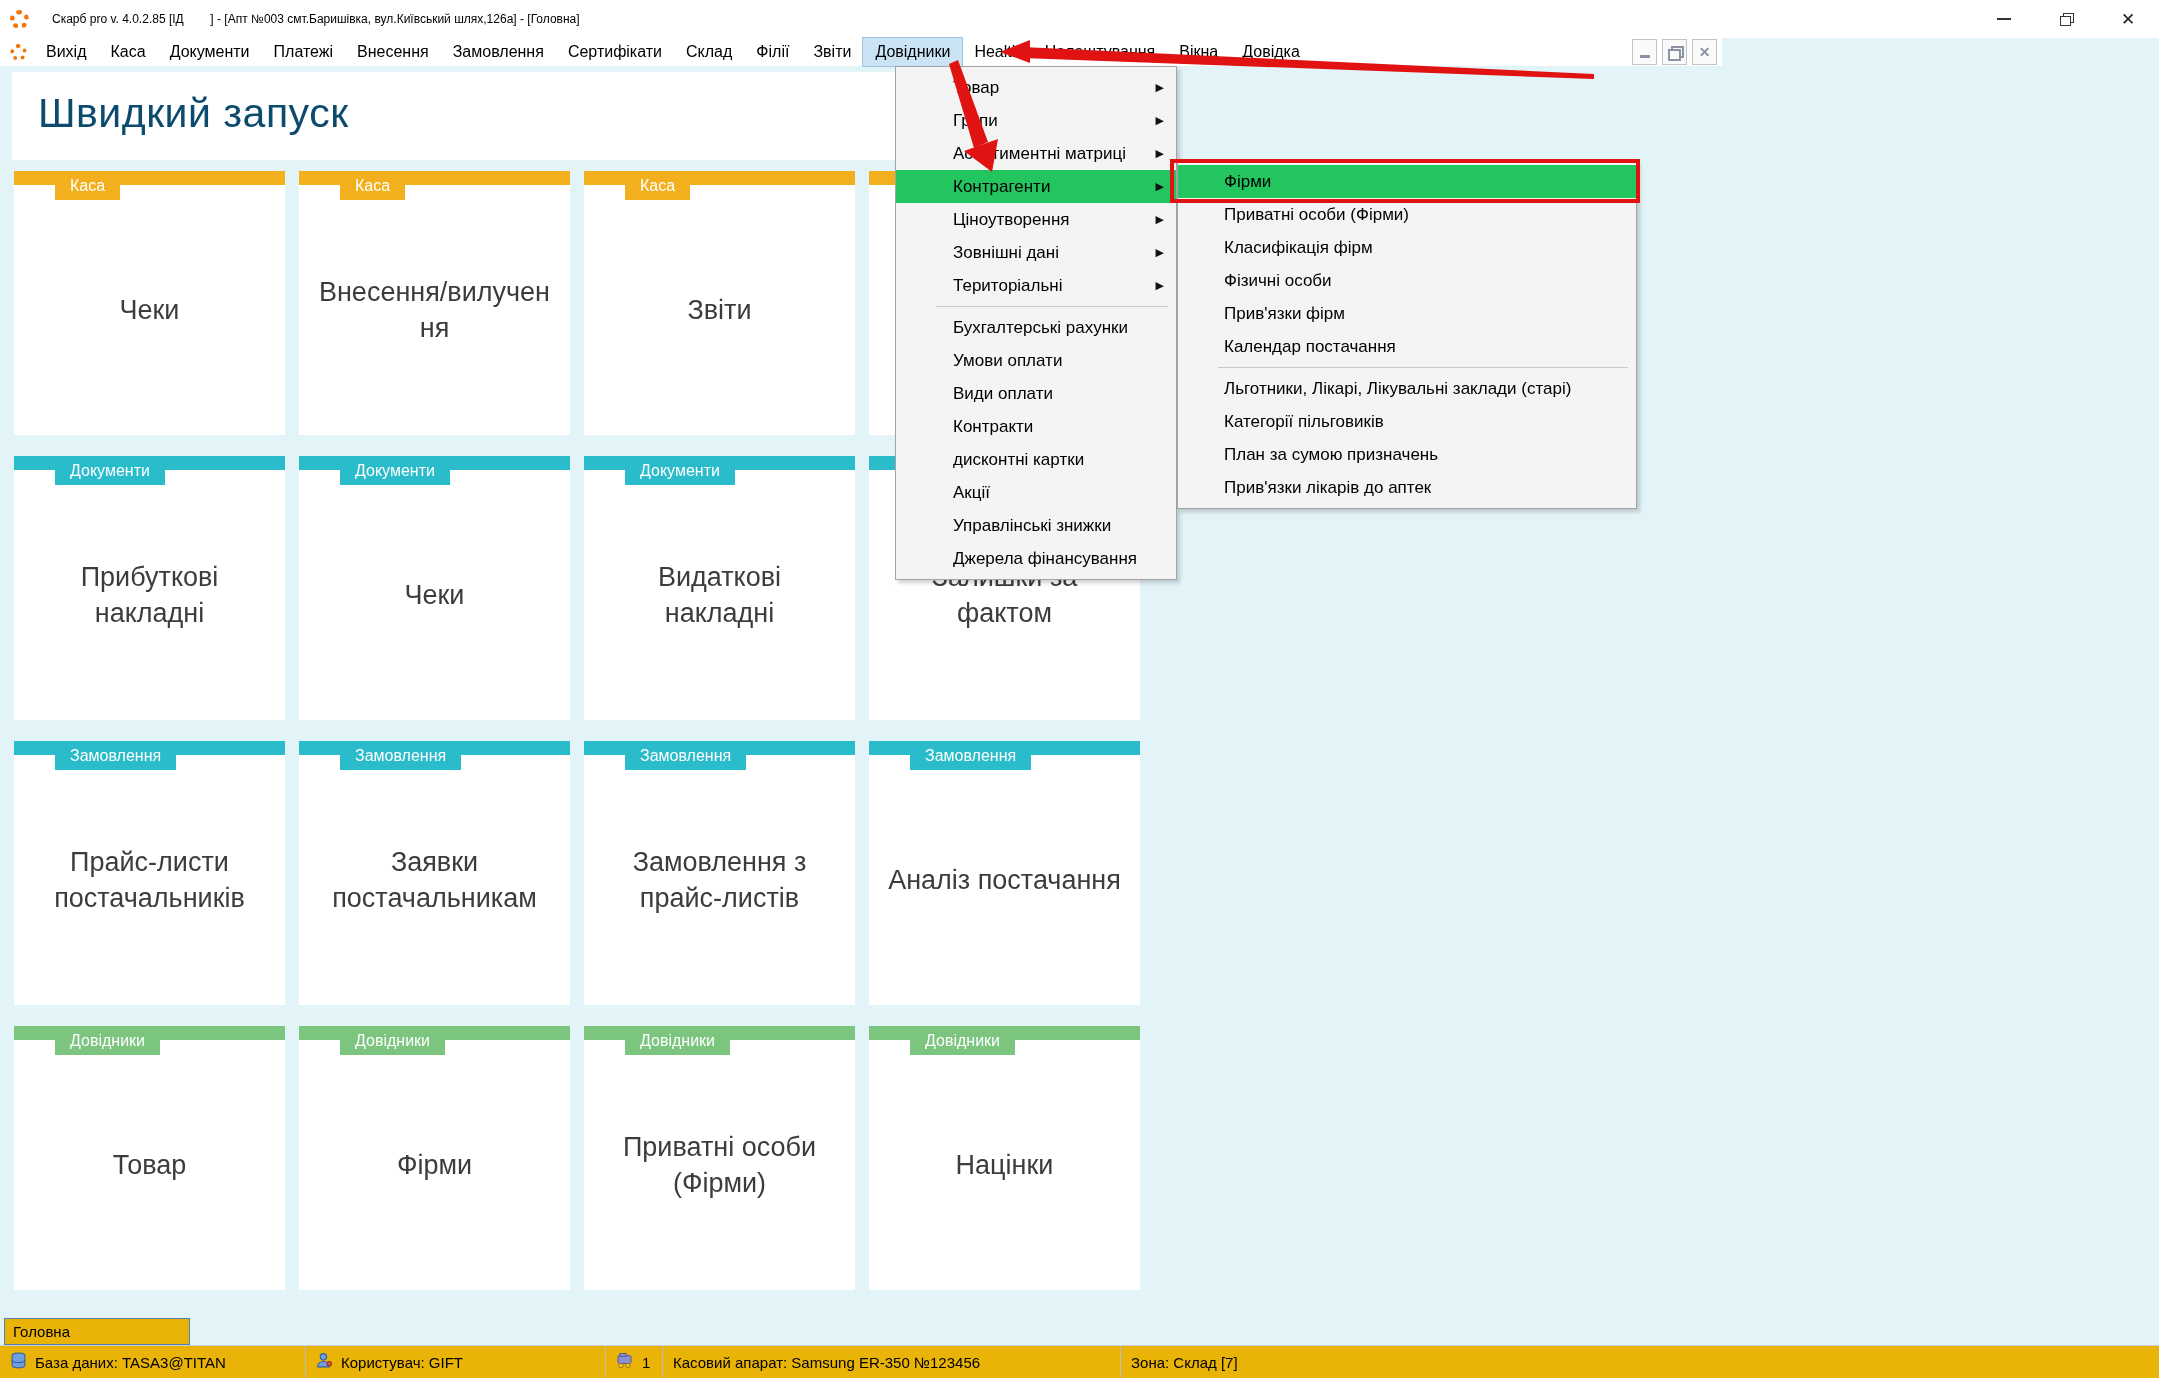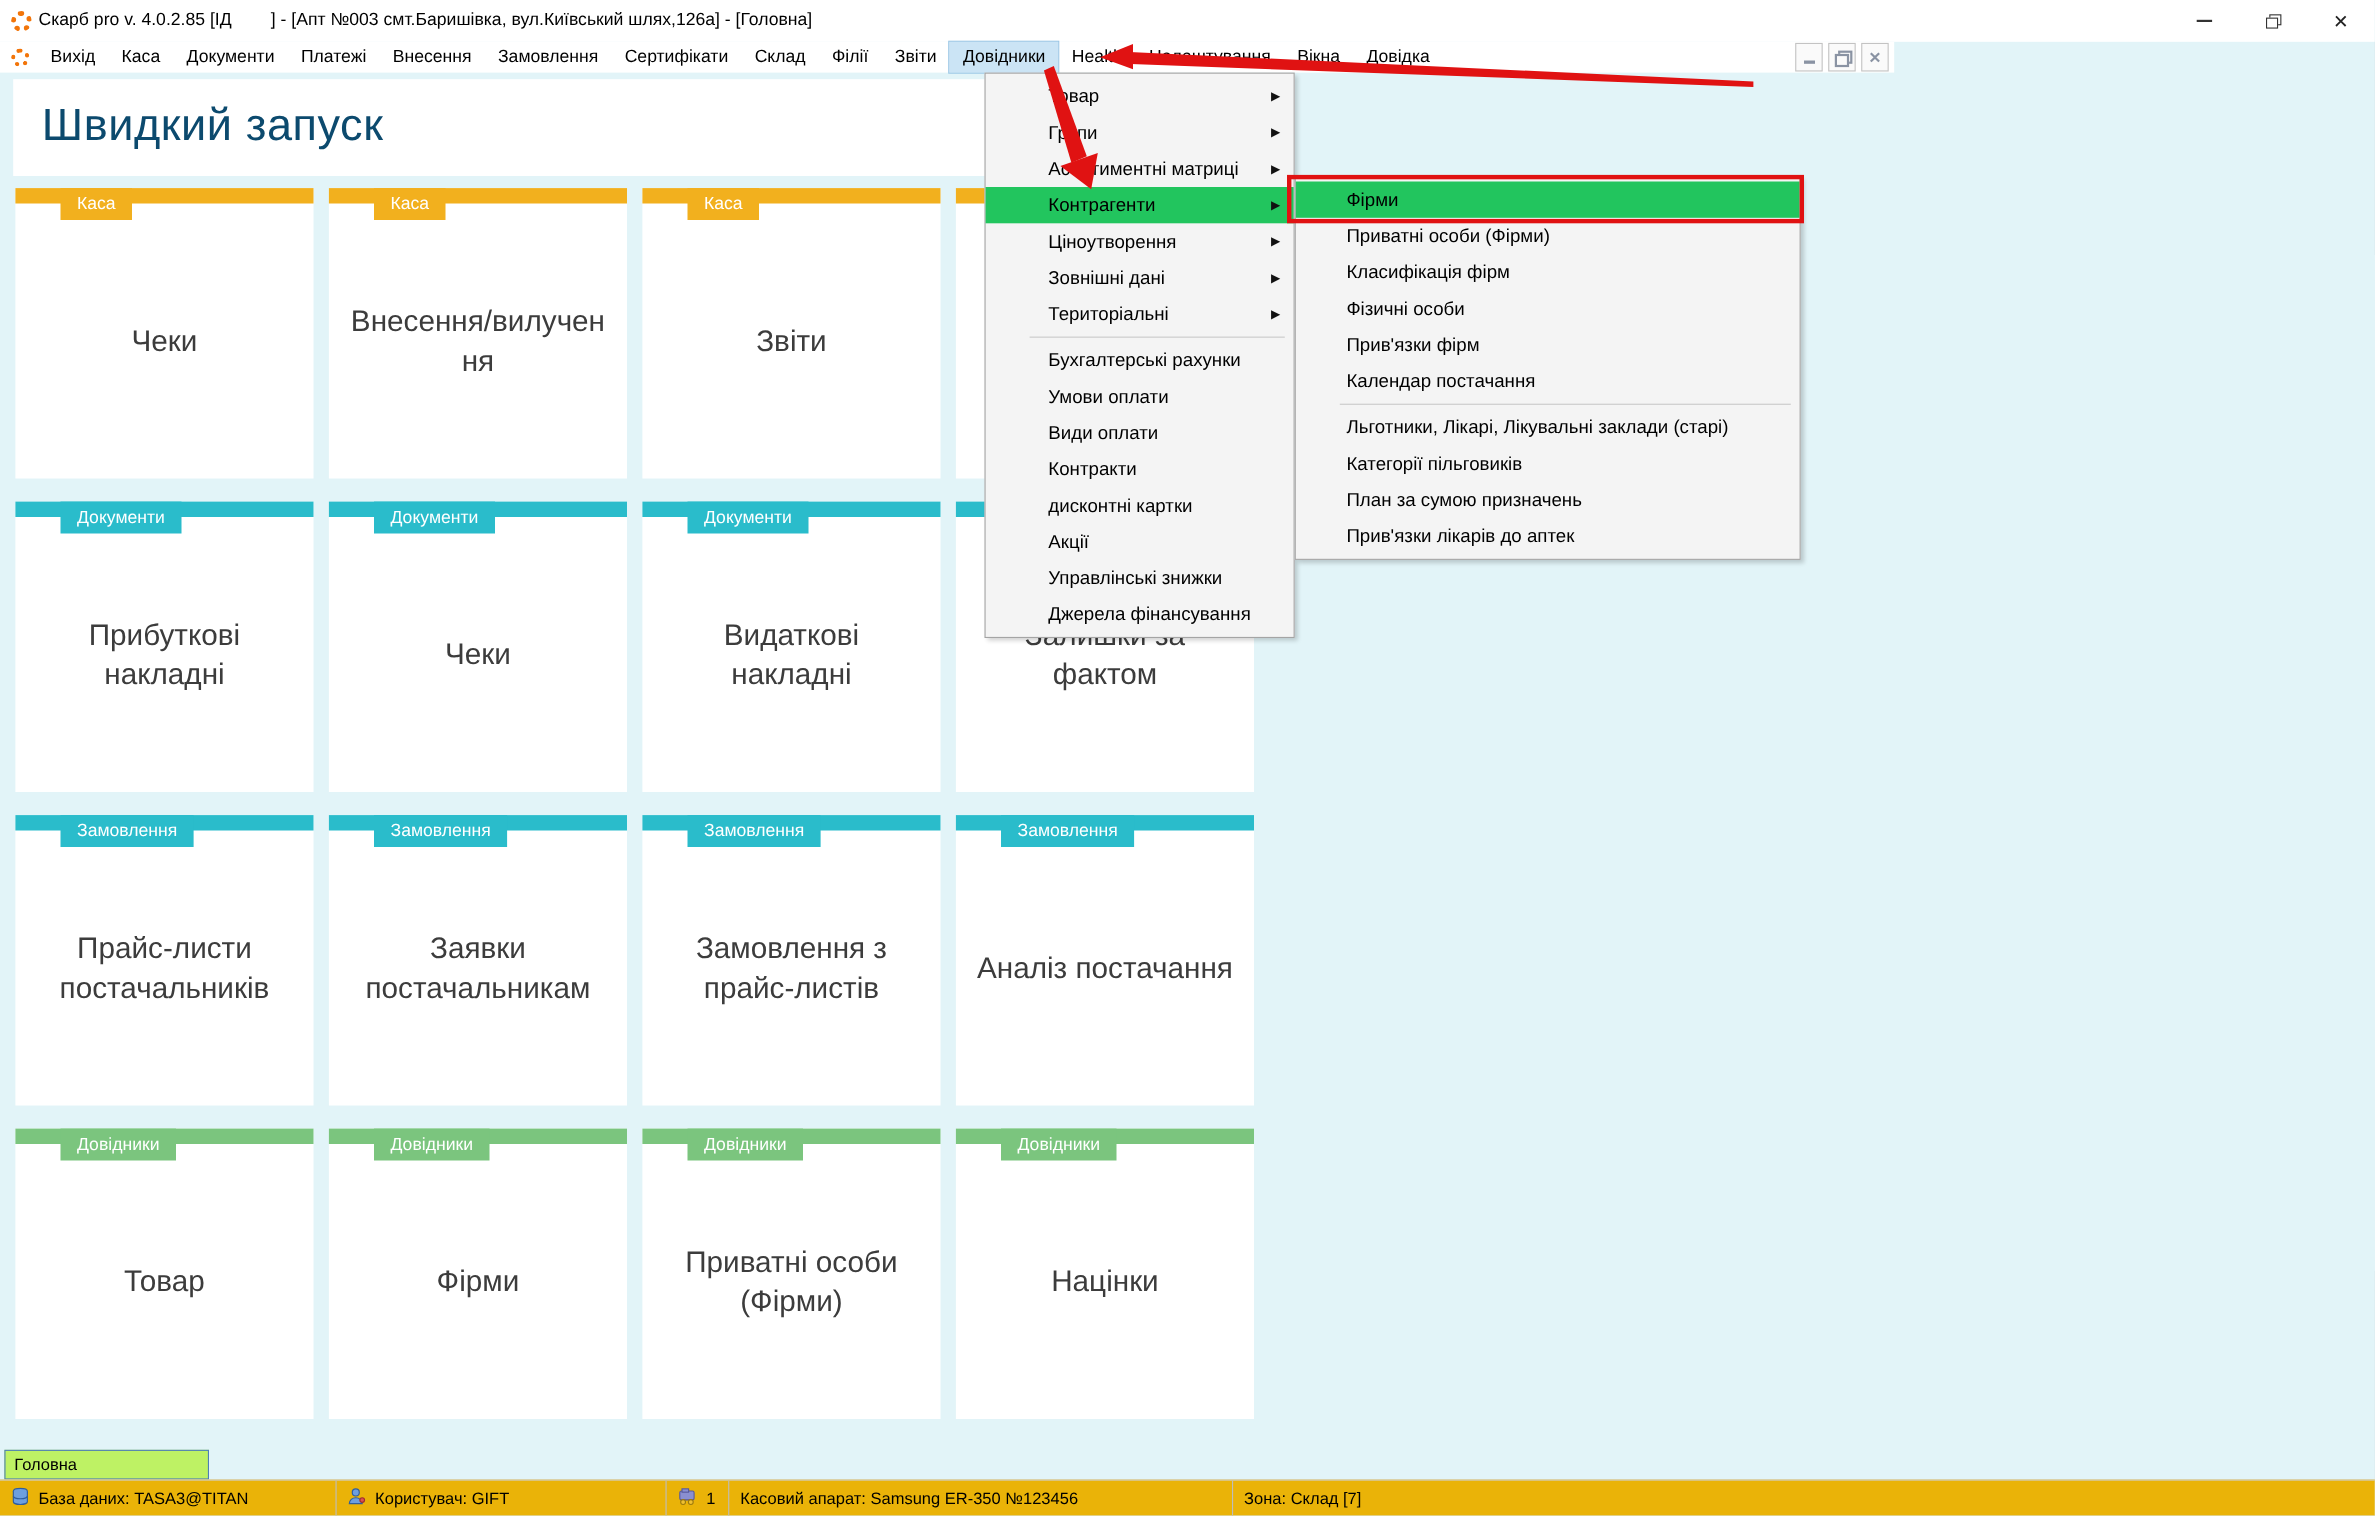"Скарб pro v. 4.0.2.85 [ІД" .title-text { font-size: 16px -> 12px; margin-left: 6px -> 23px }
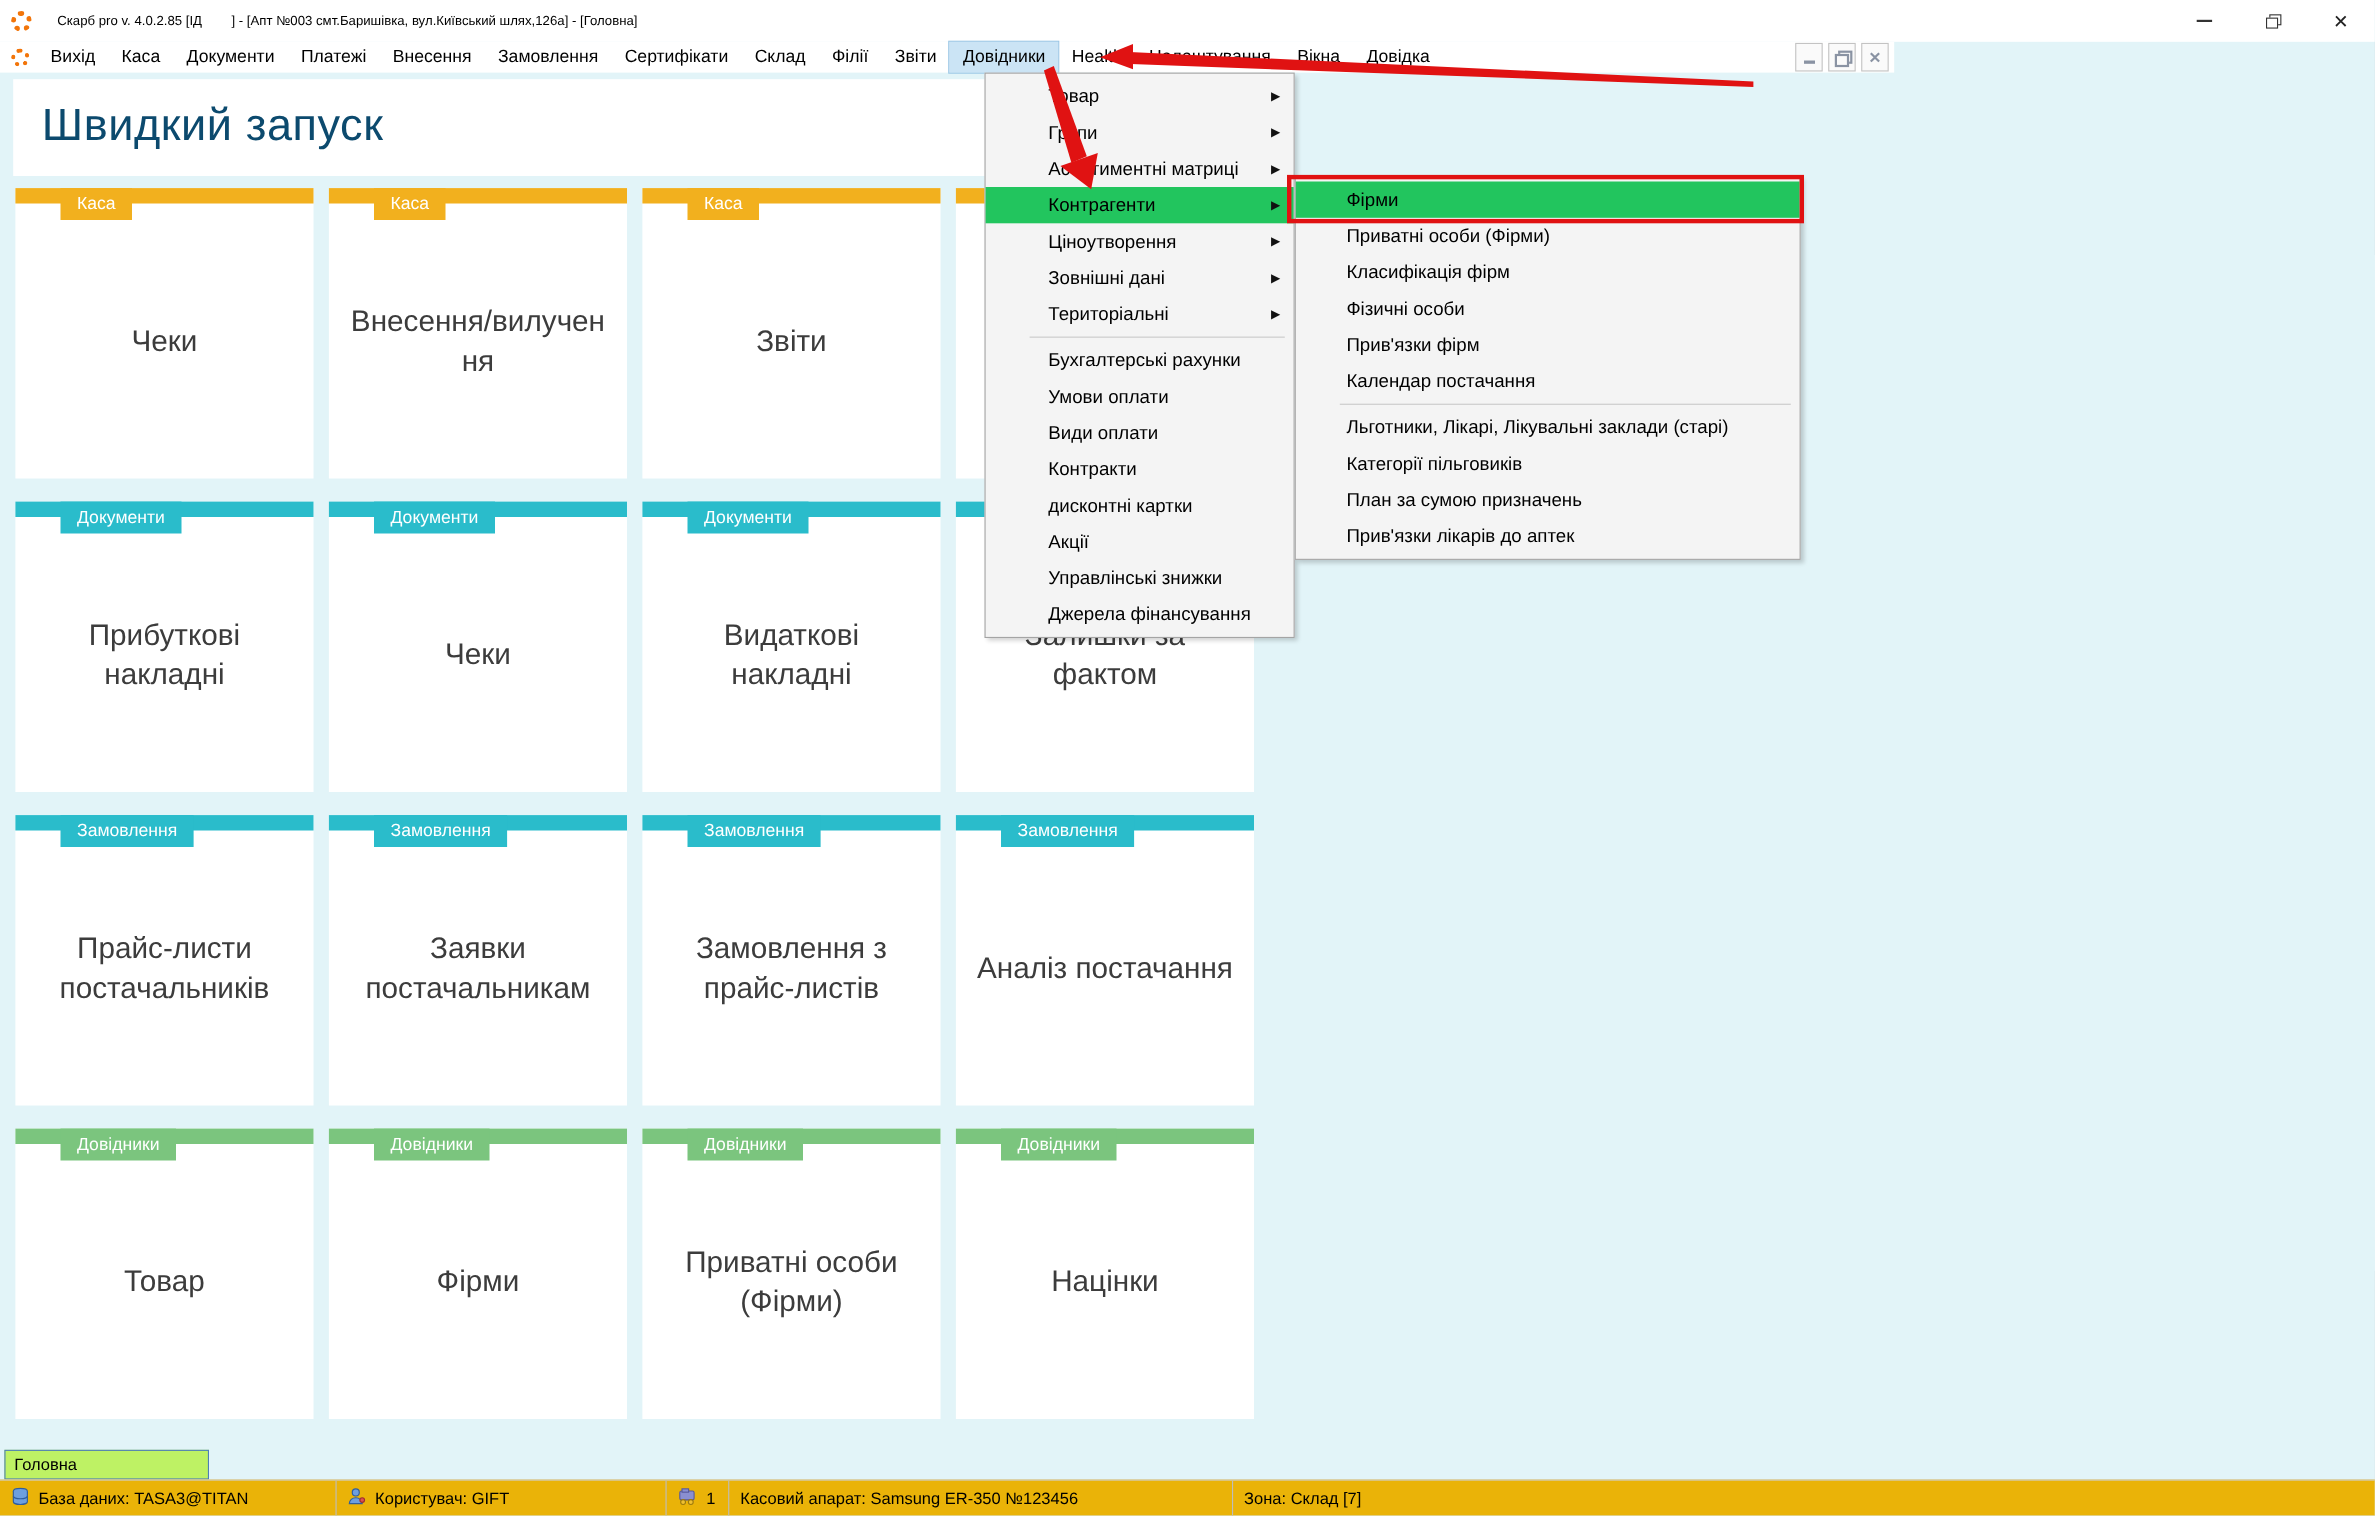"Головна" .tab { background: #bef264 -> #eab308 }
